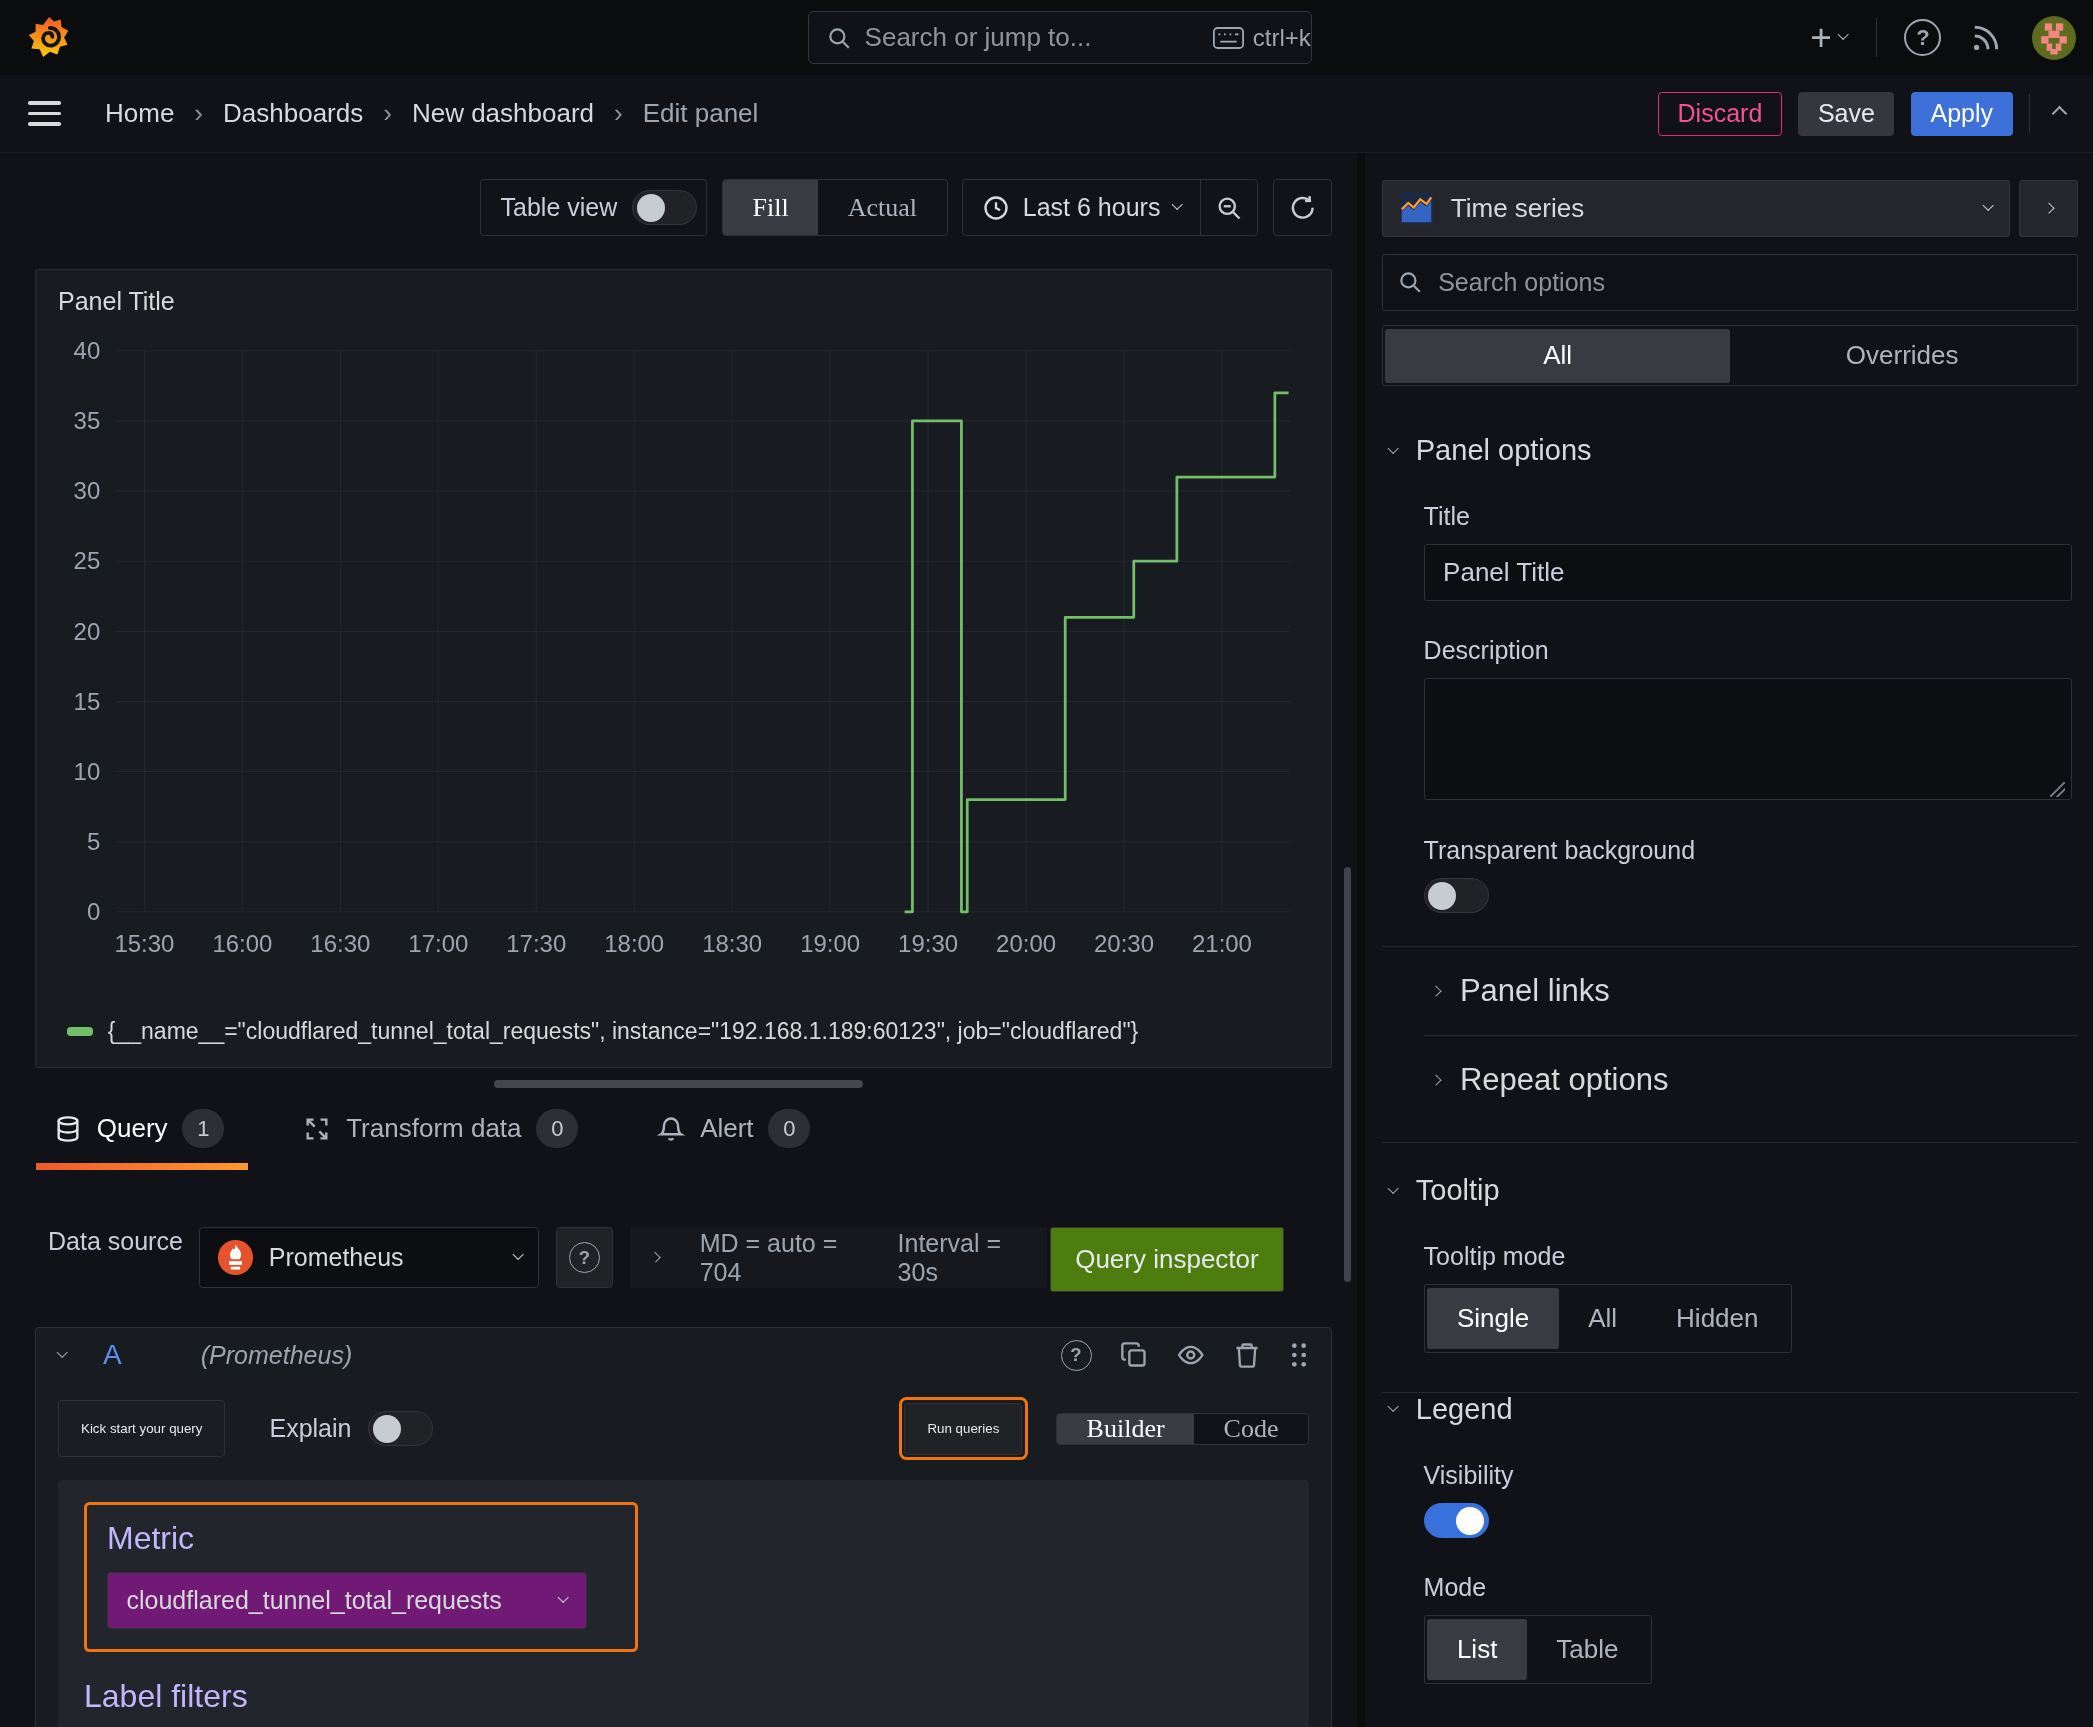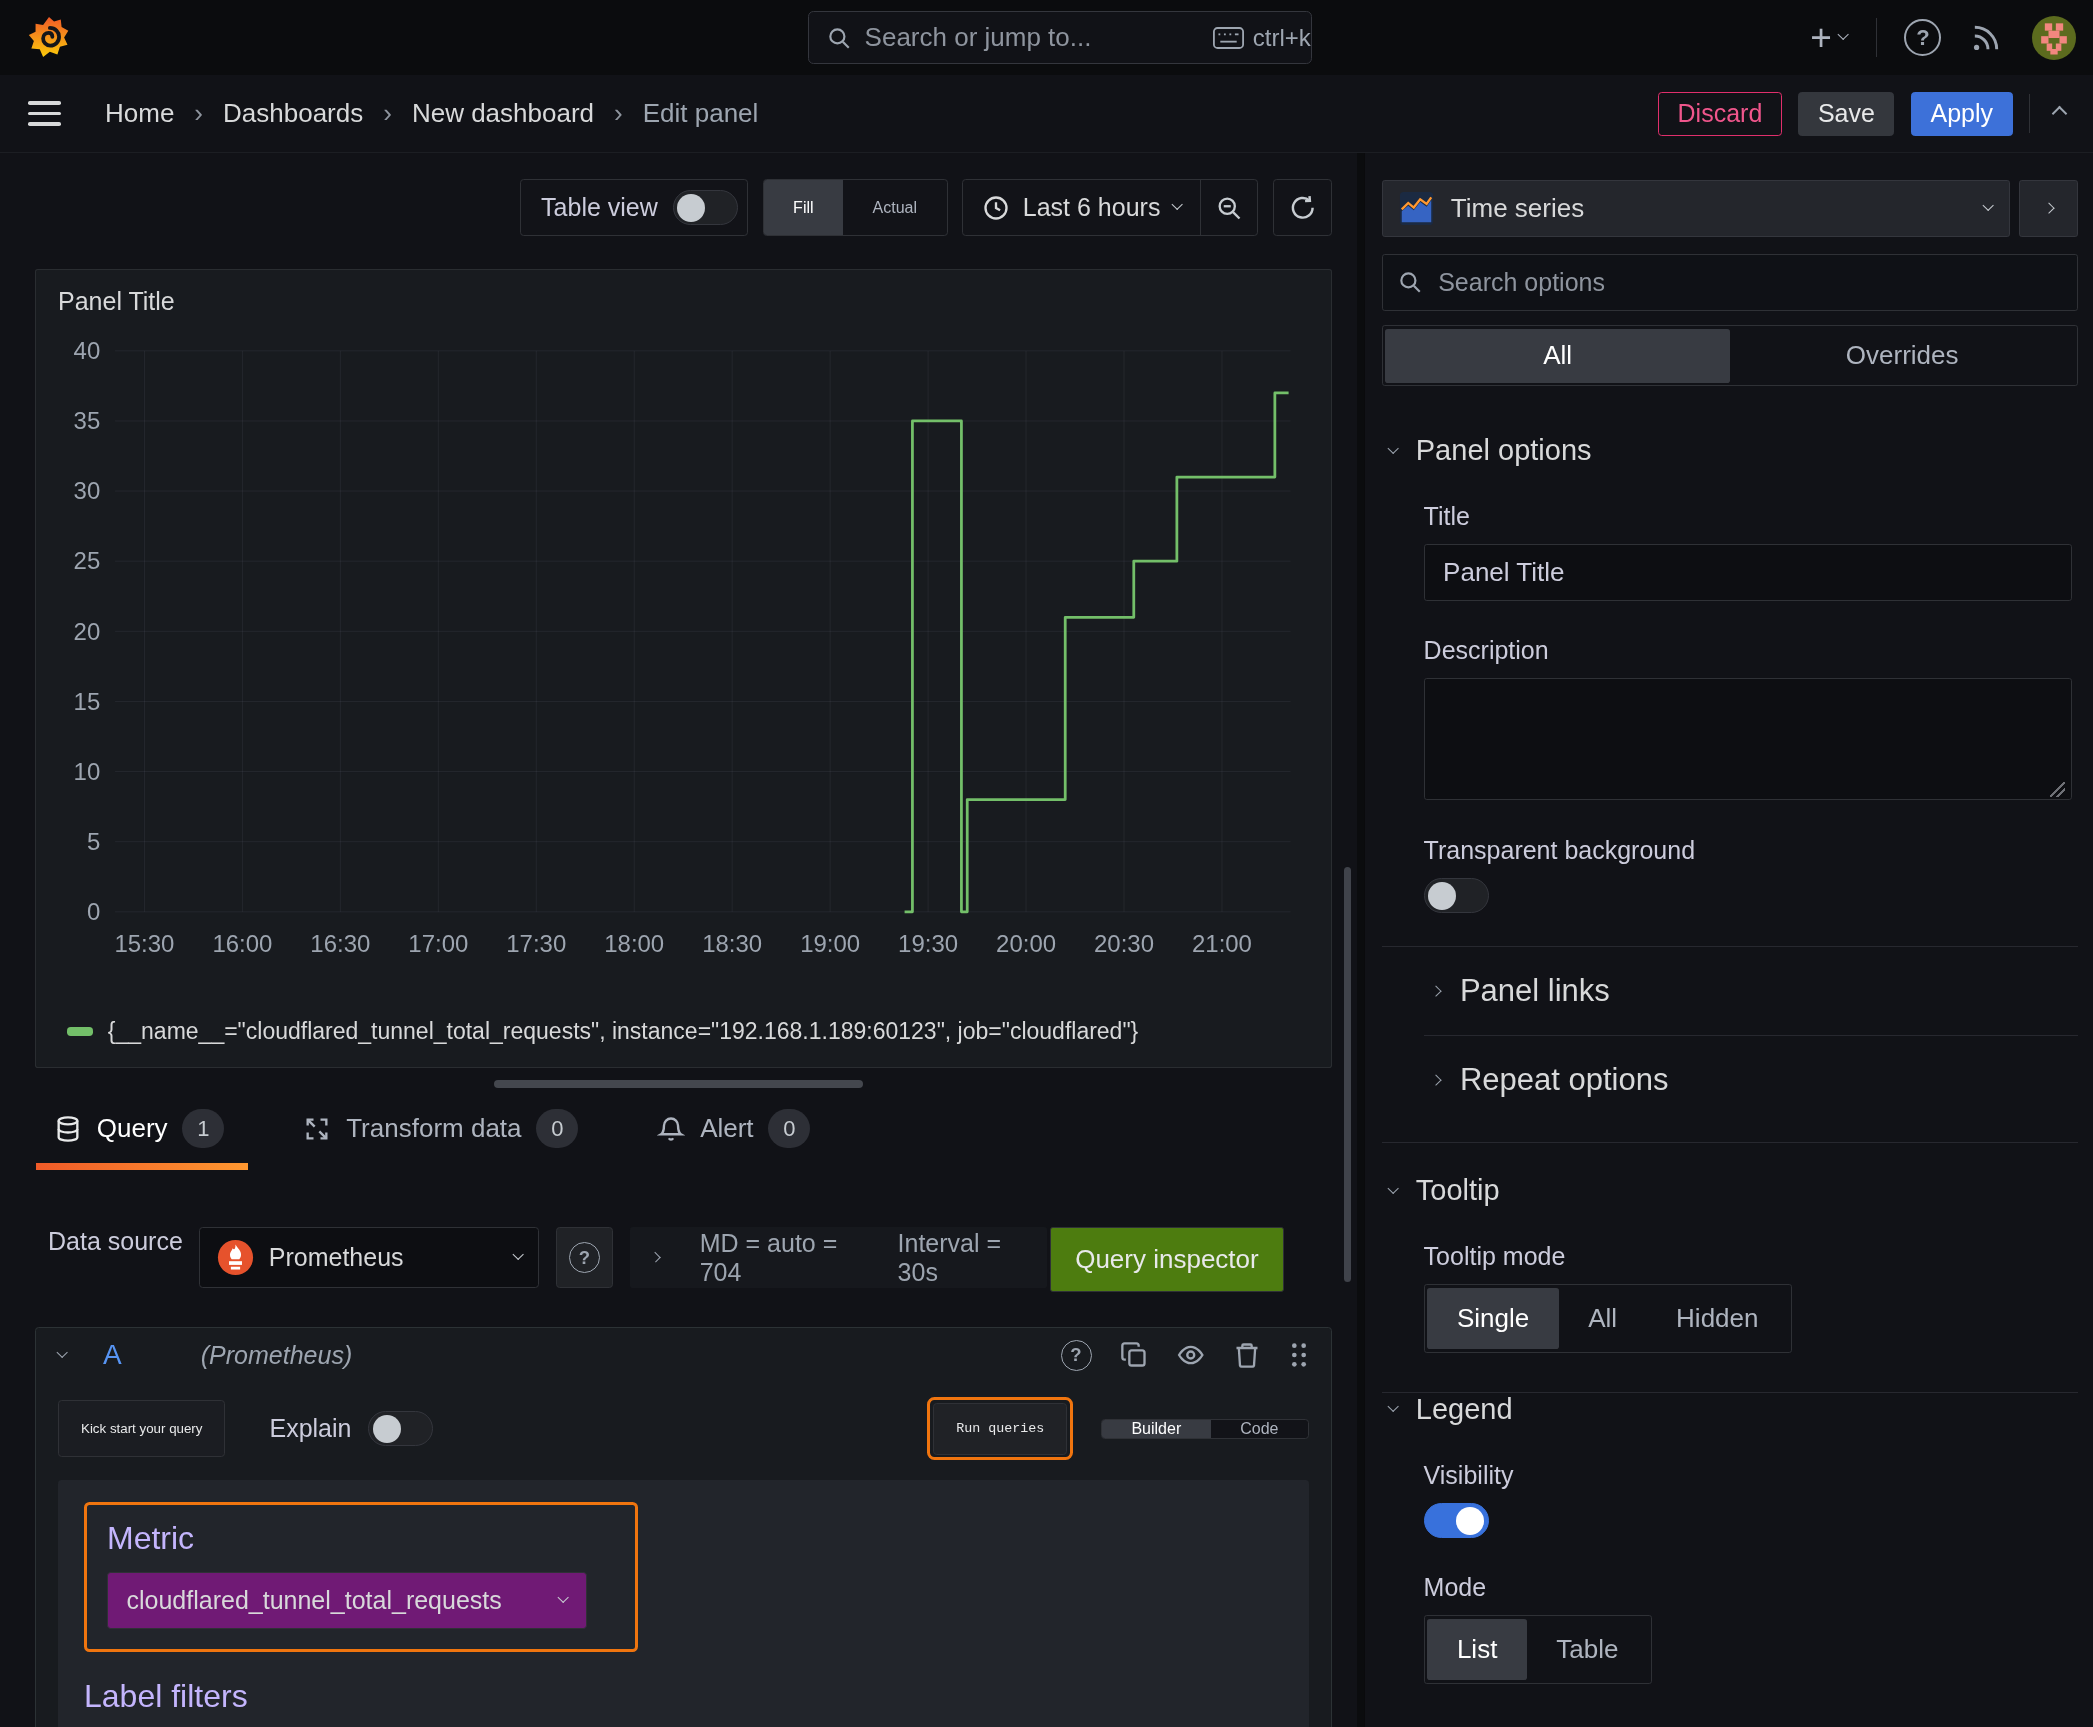"Fill" .seg { font-family: none -> Liberation Serif, serif; font-size: 16px -> 26px }
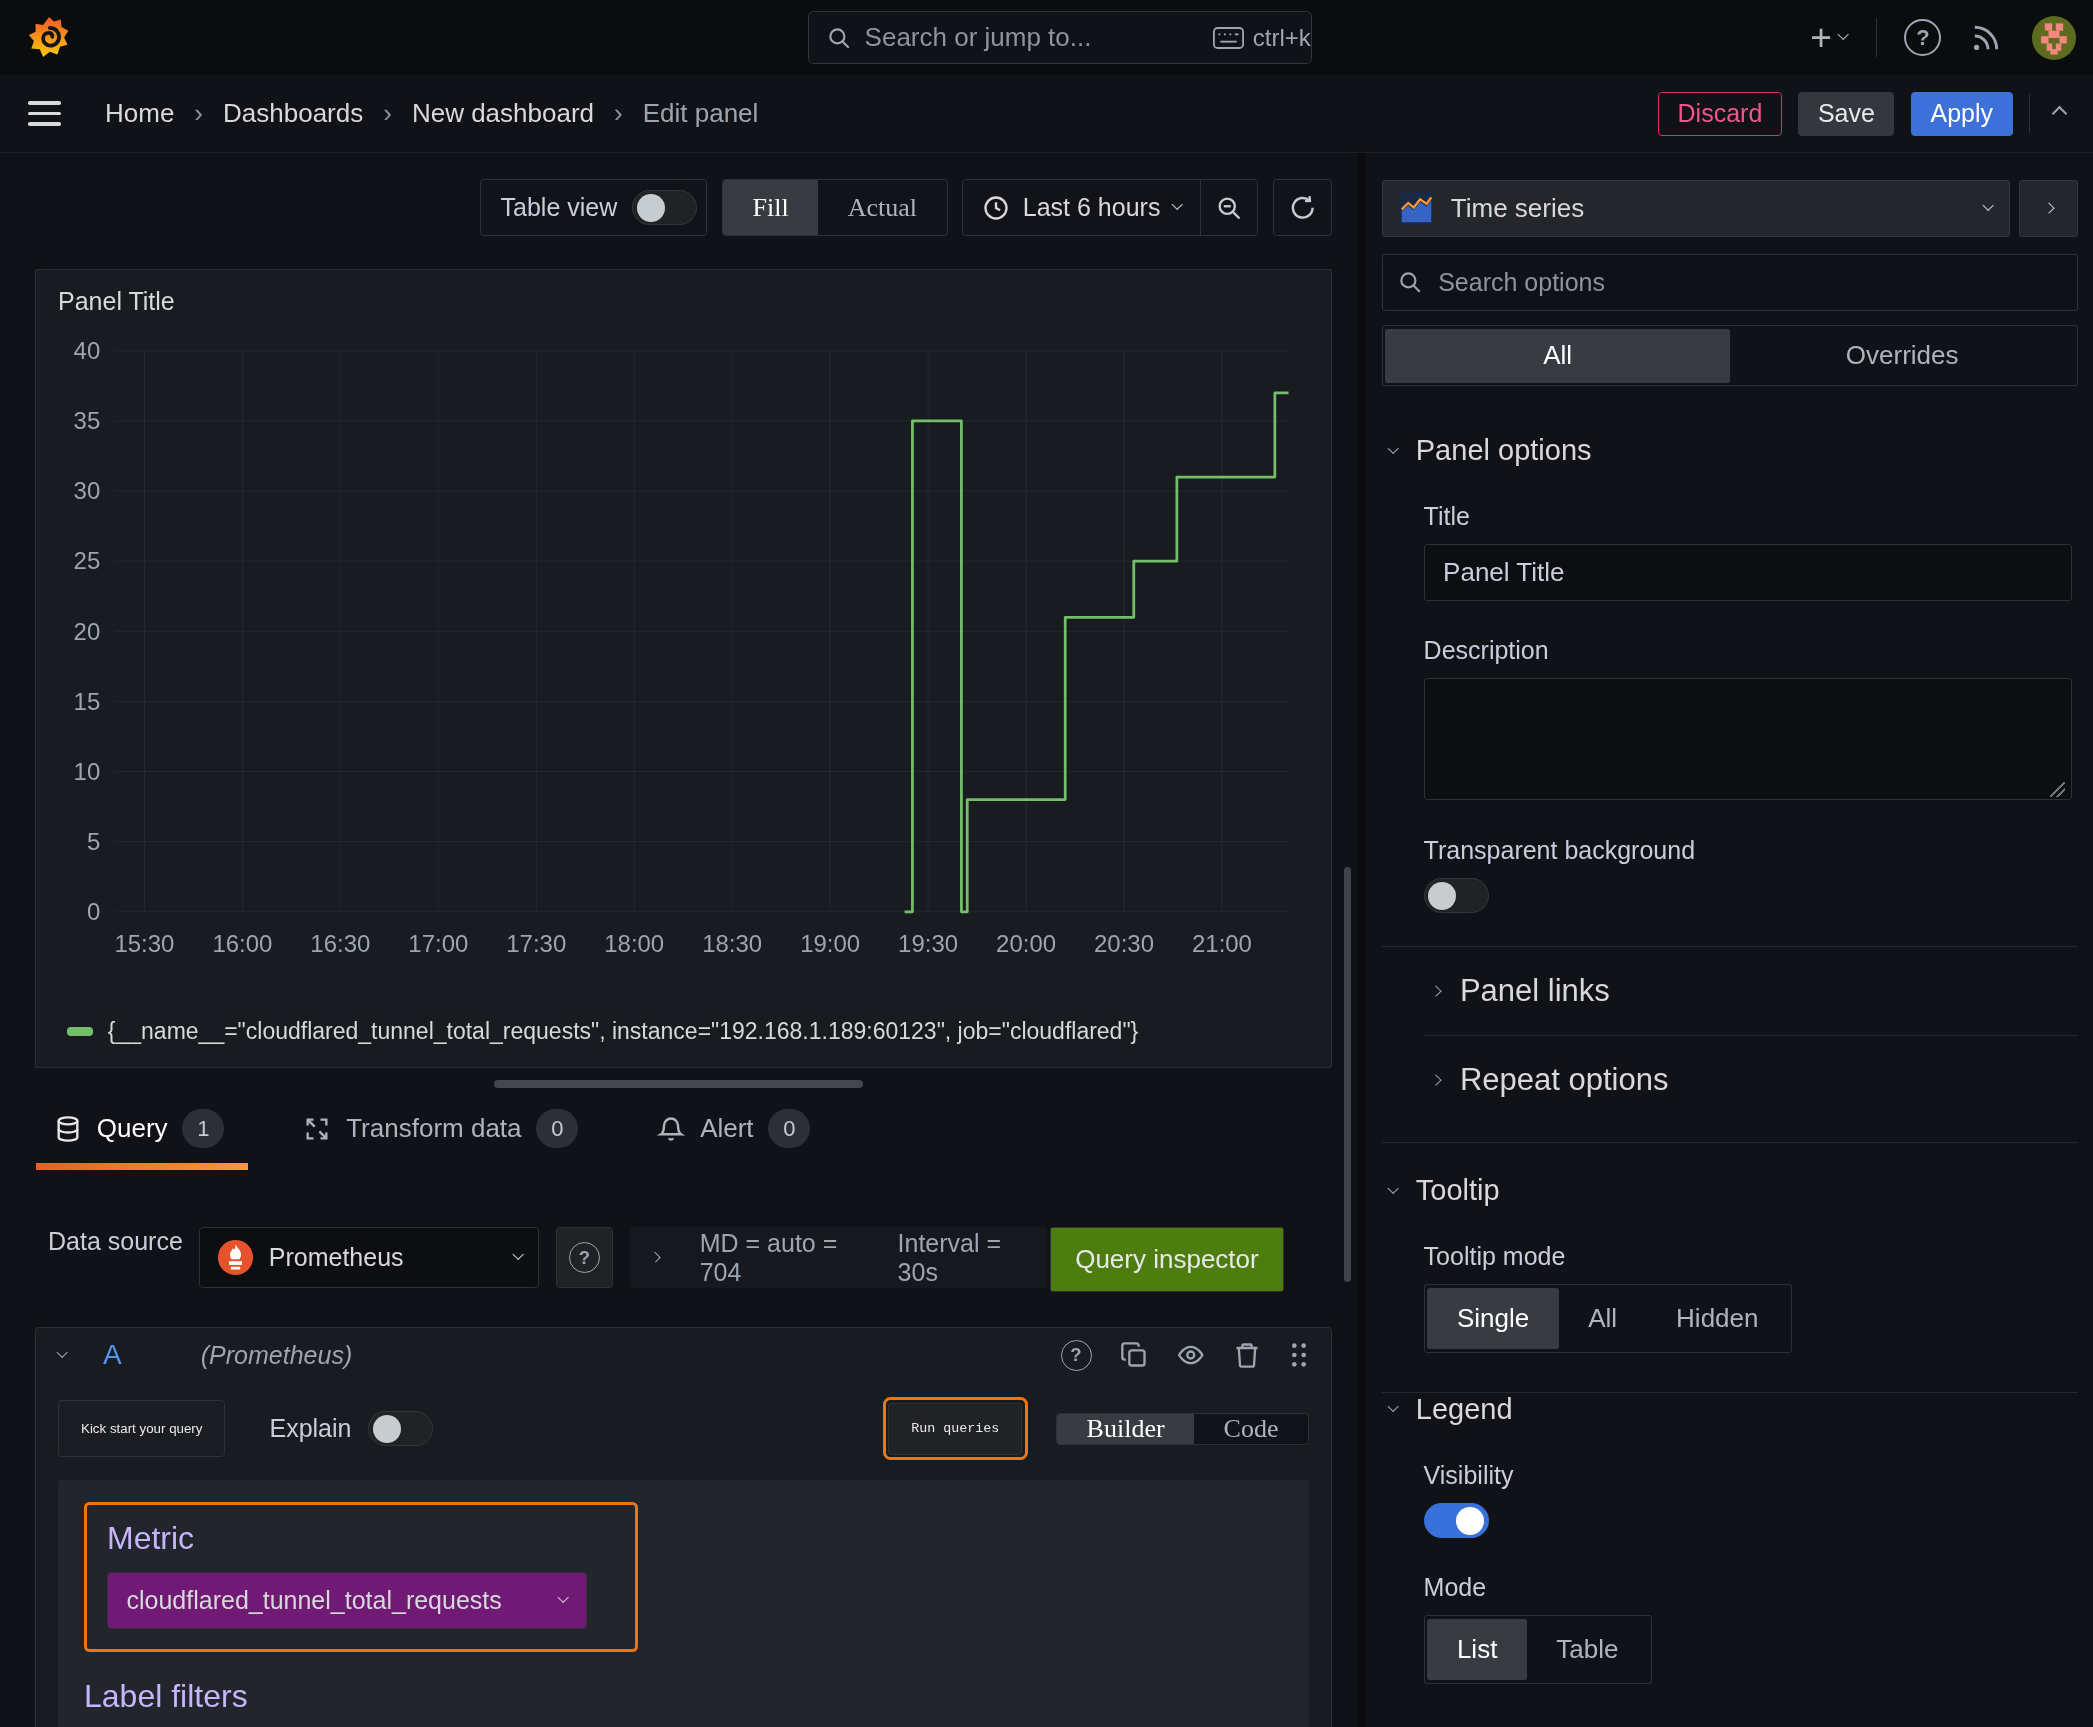"Run queries" .run-btn { font-family: Liberation Mono, monospace -> none }
